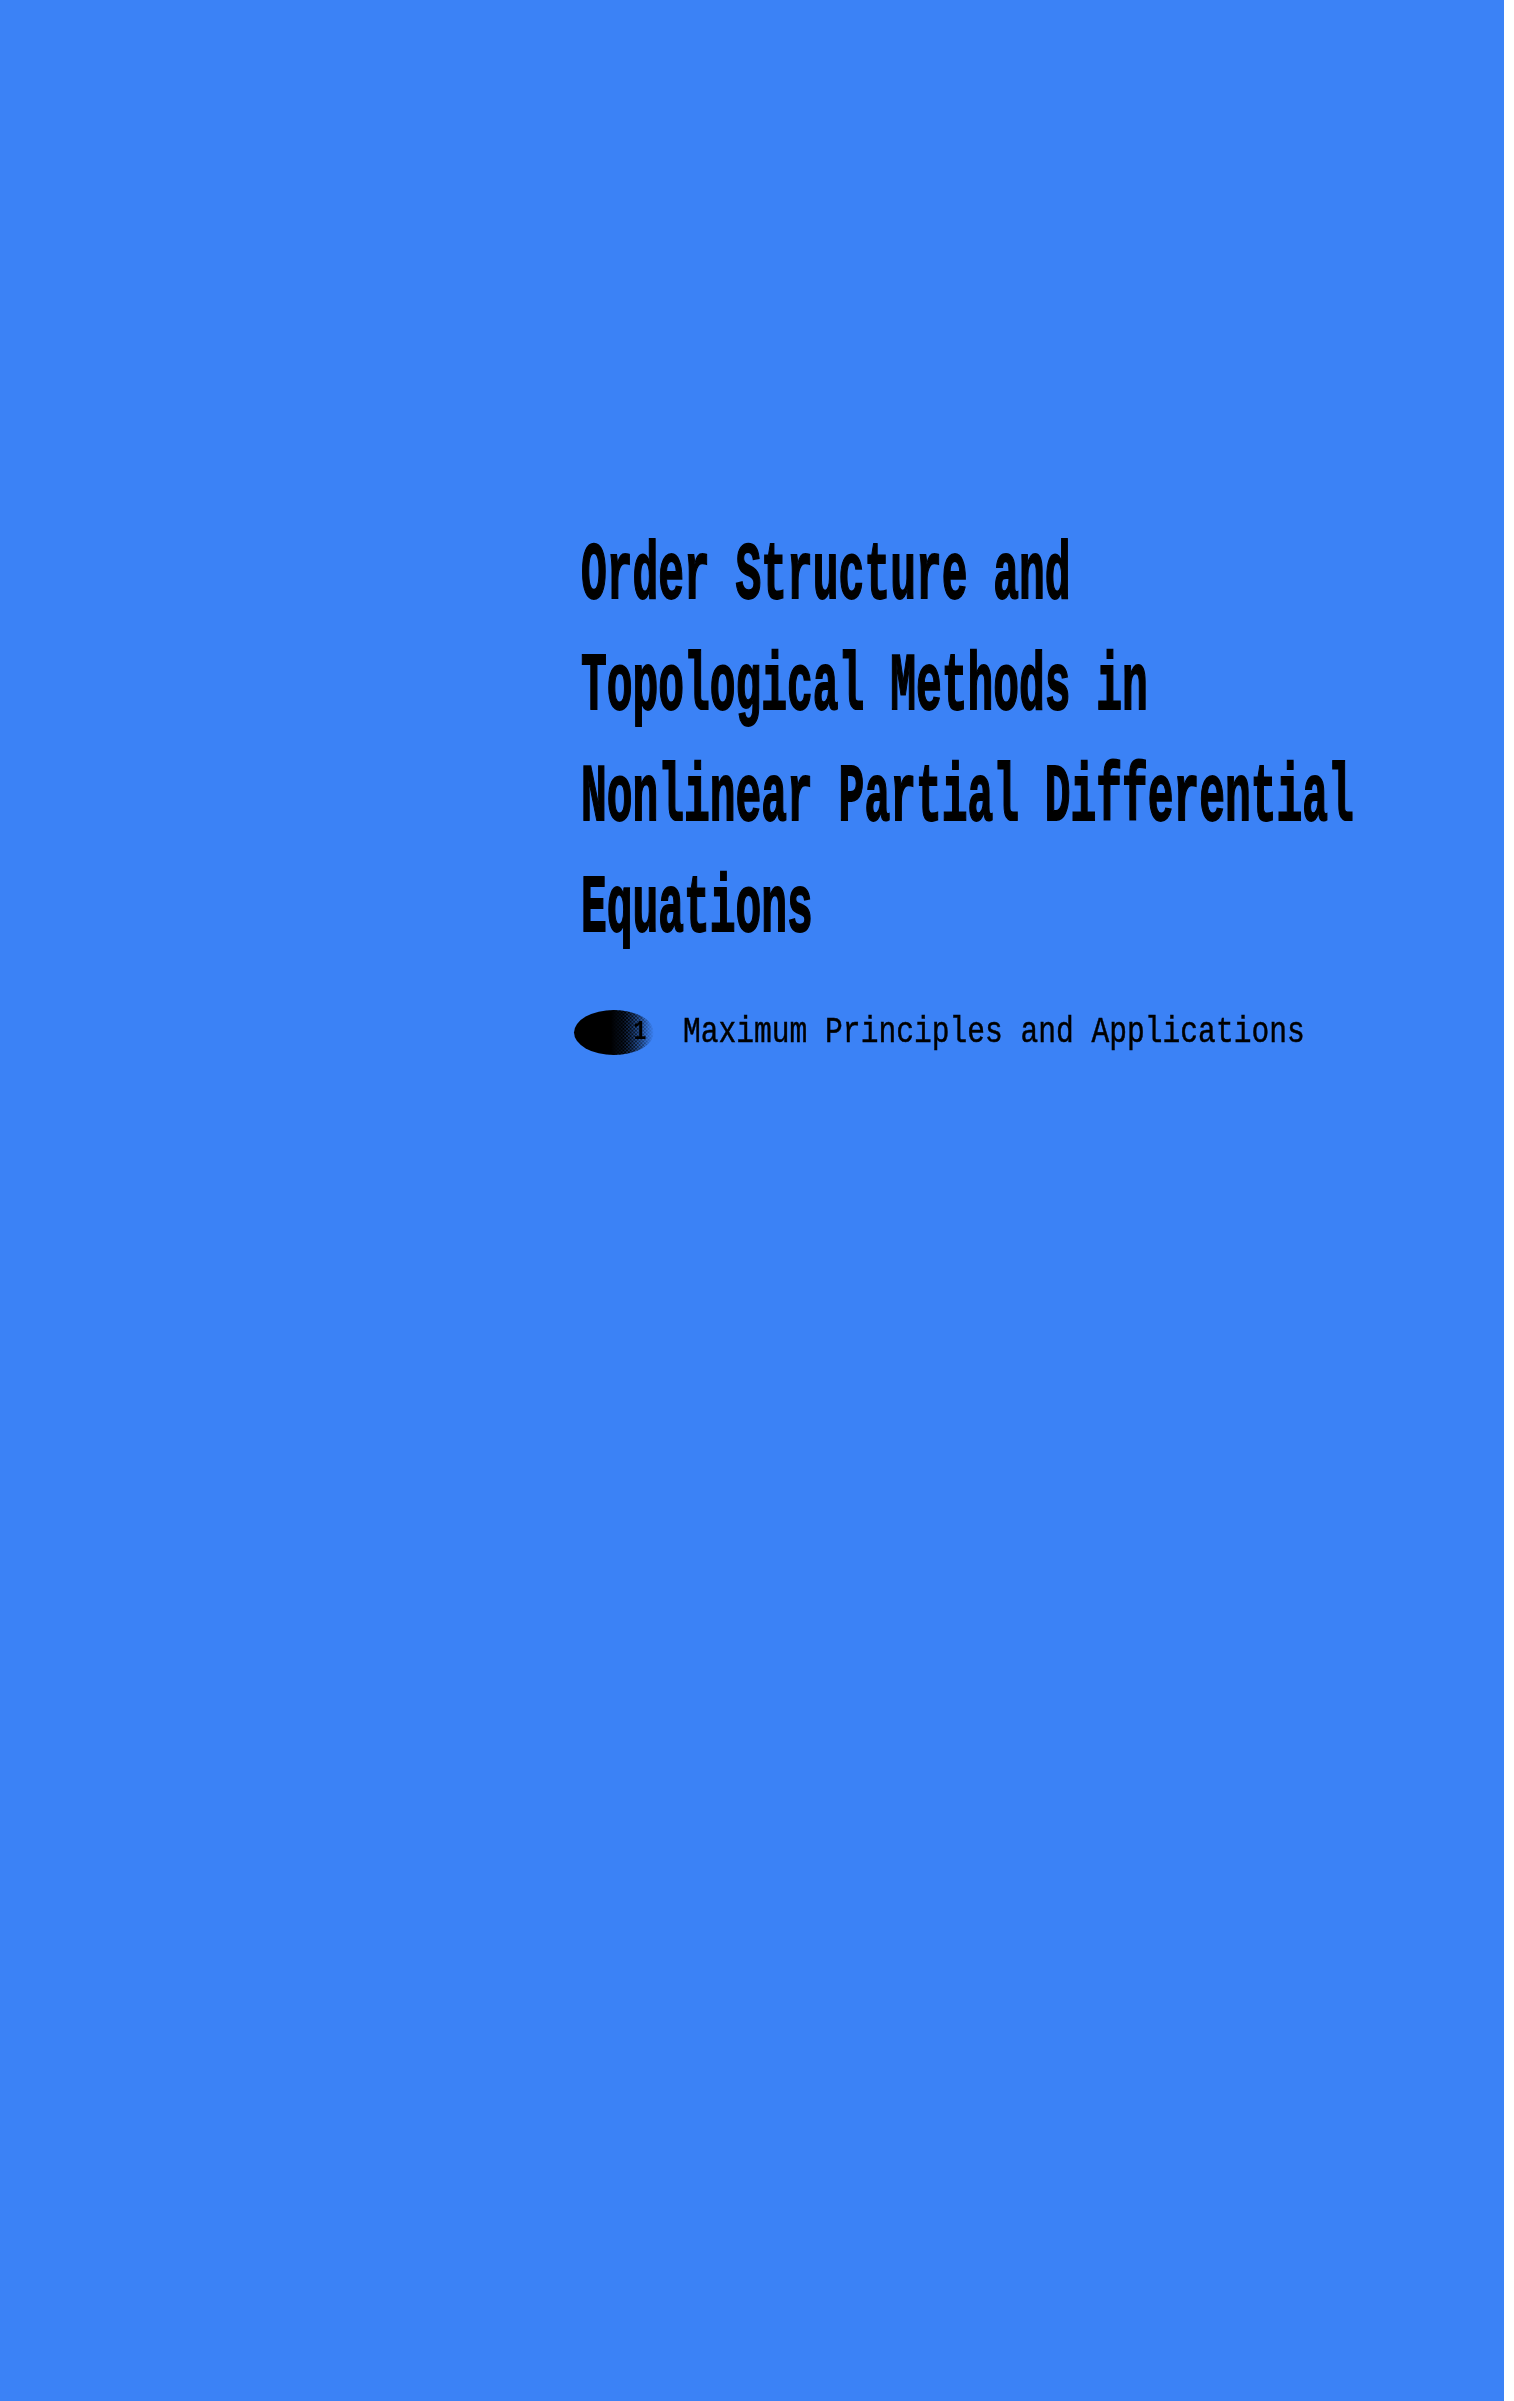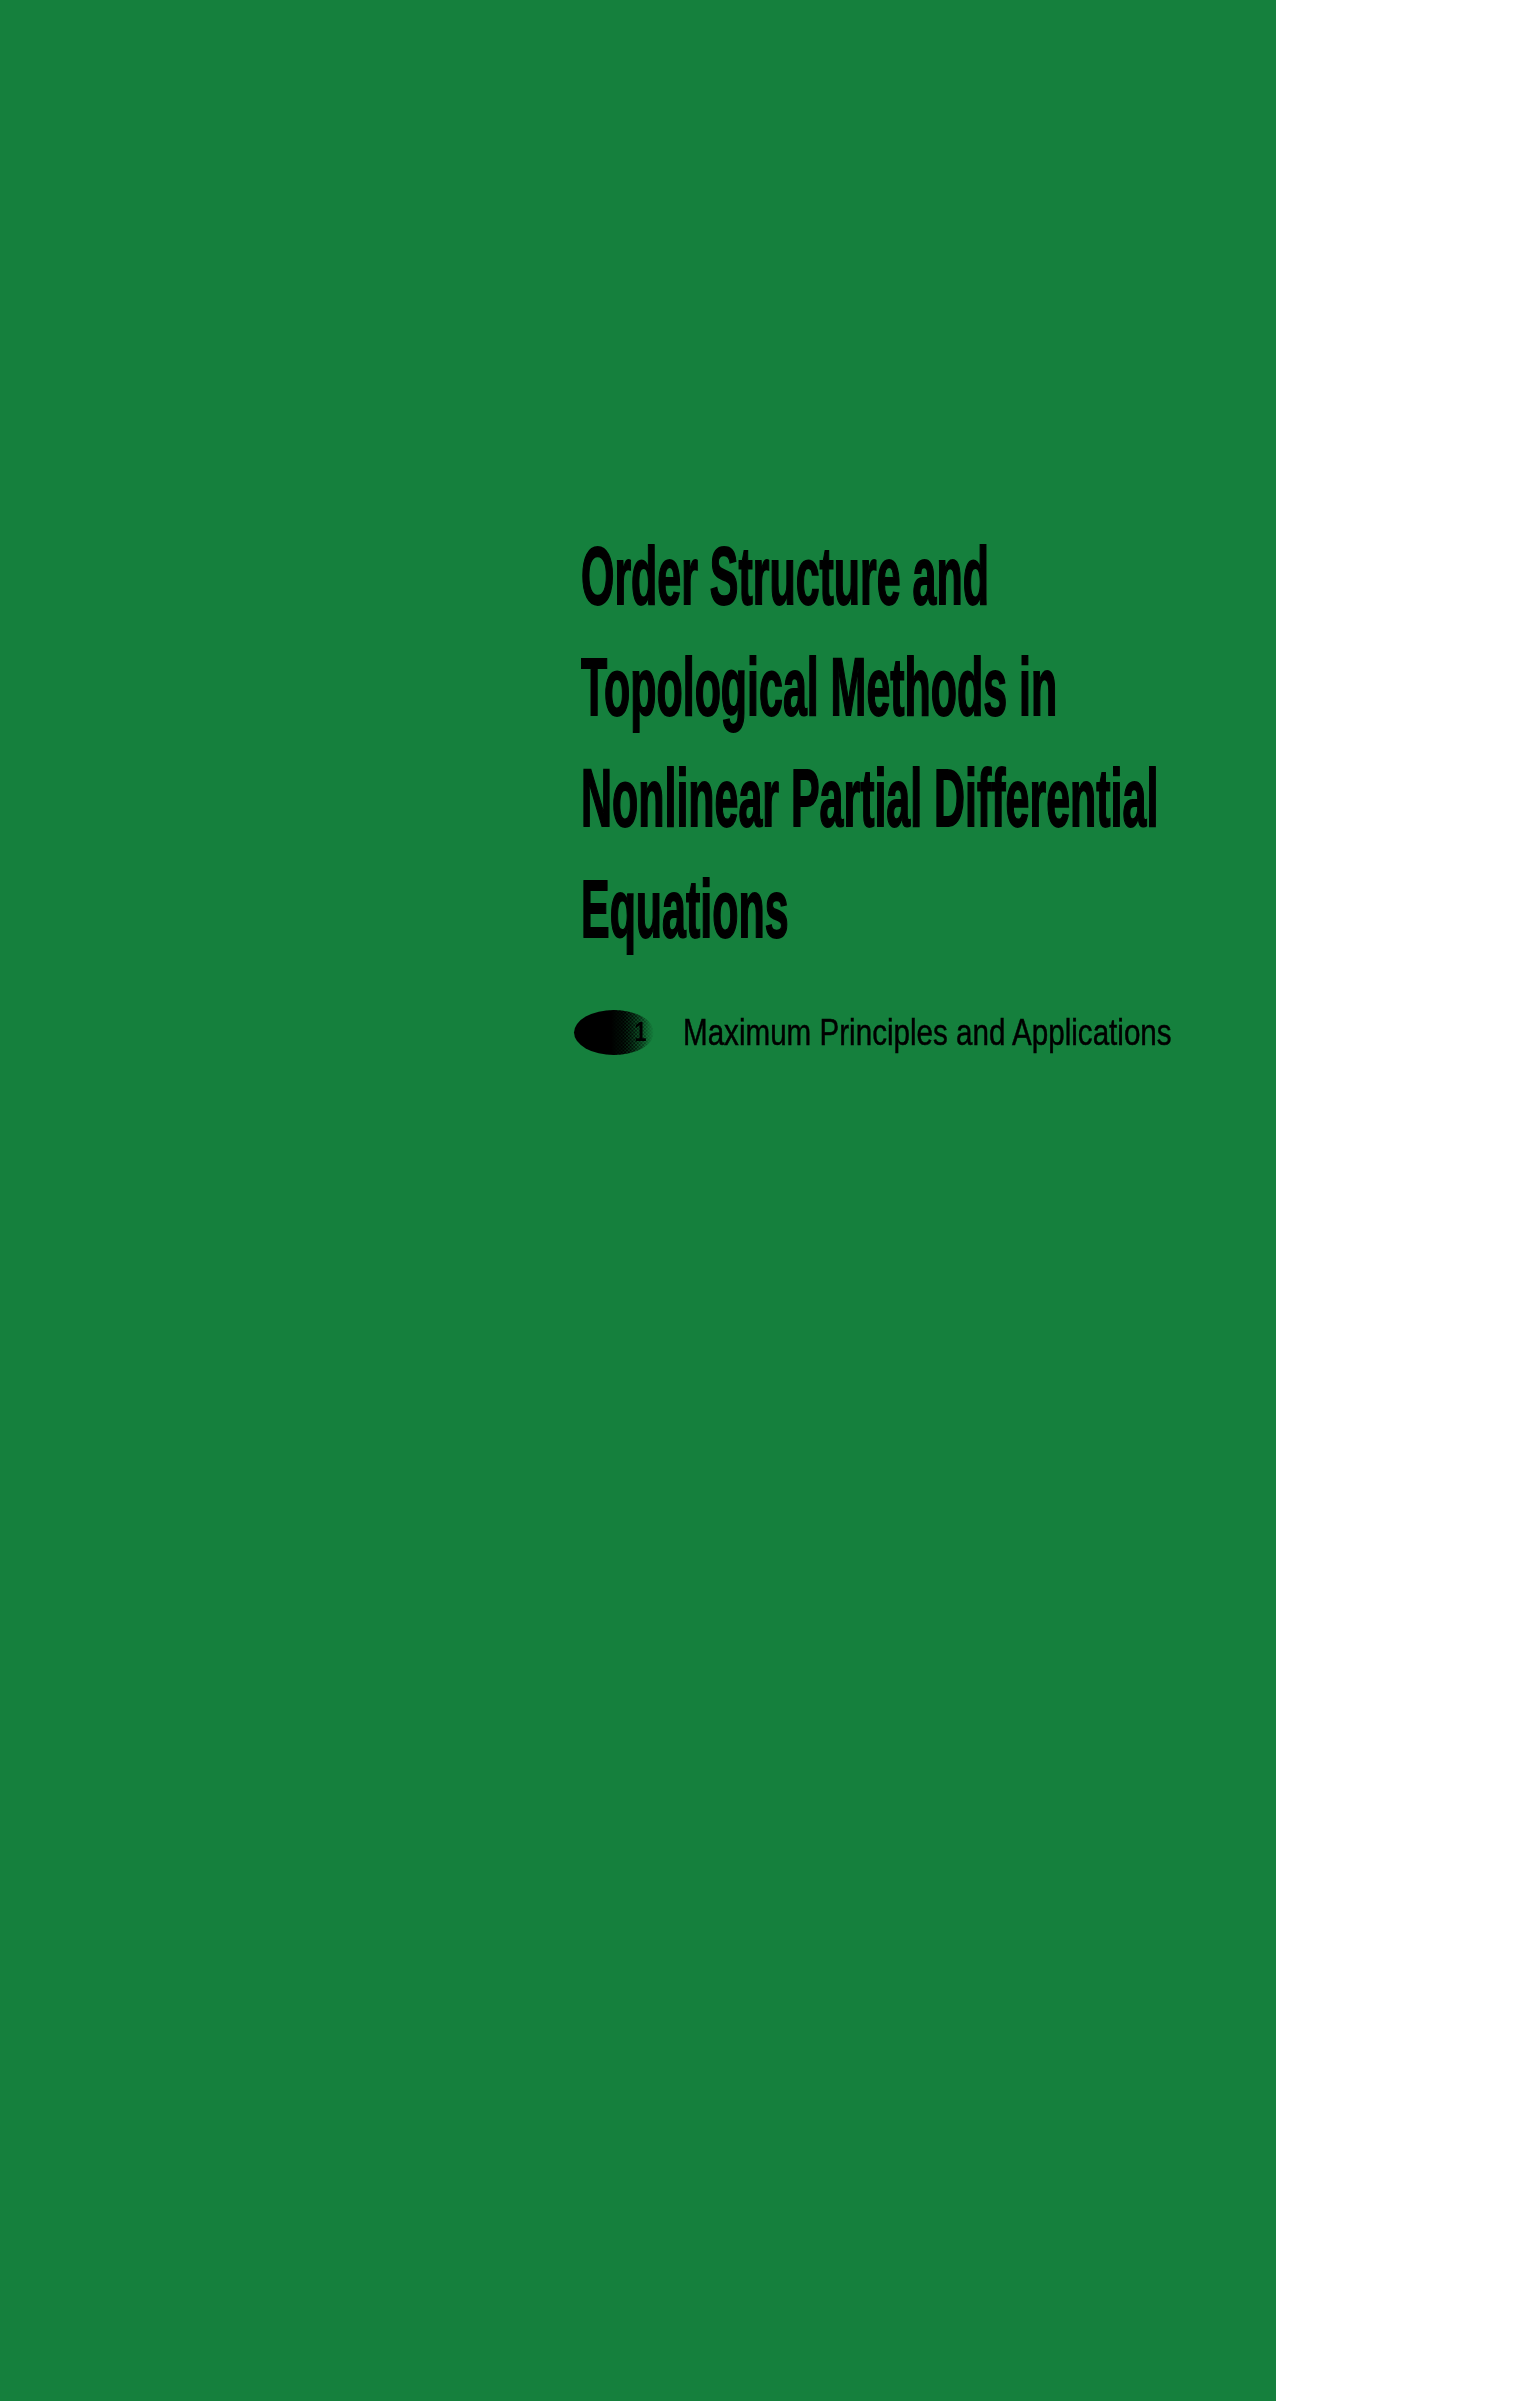"Order Structure and" .page { background: #15803d -> #3b82f6; font-family: Liberation Sans, sans-serif -> Liberation Mono, monospace; width: 1276px -> 1504px }
